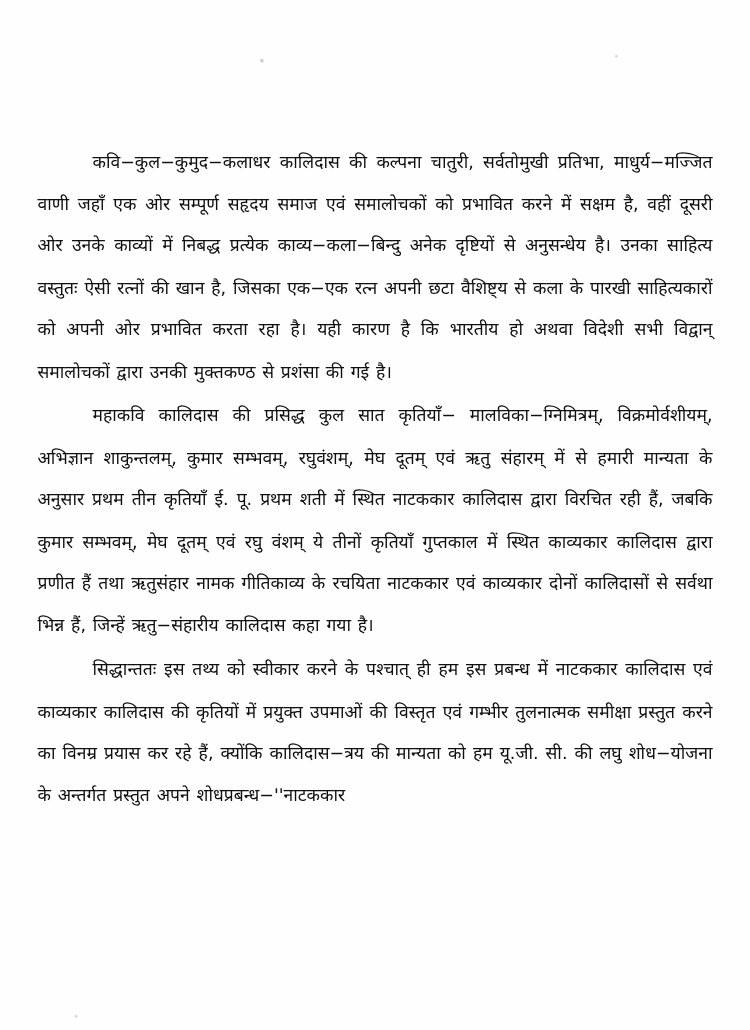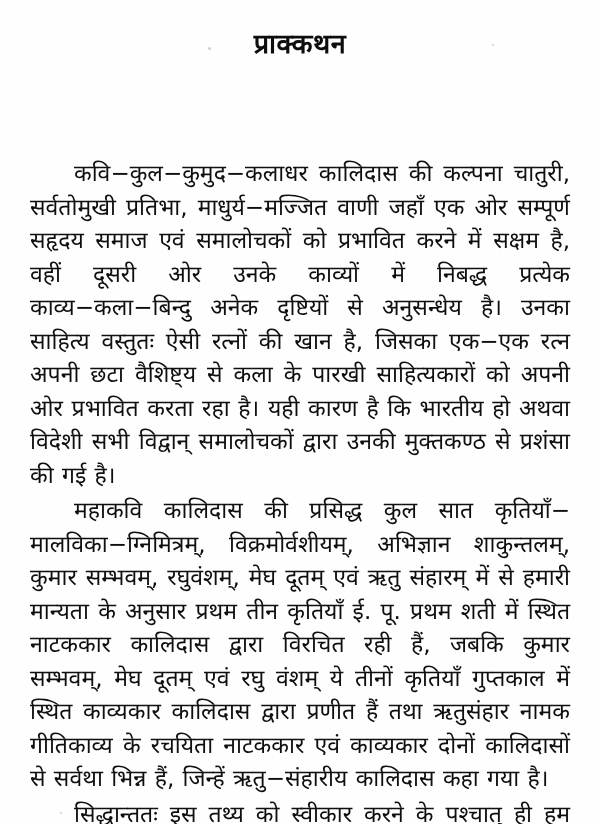"प्राक्कथन" h1.page-title { html: <h1>प्राक्कथन</h1> -> none }
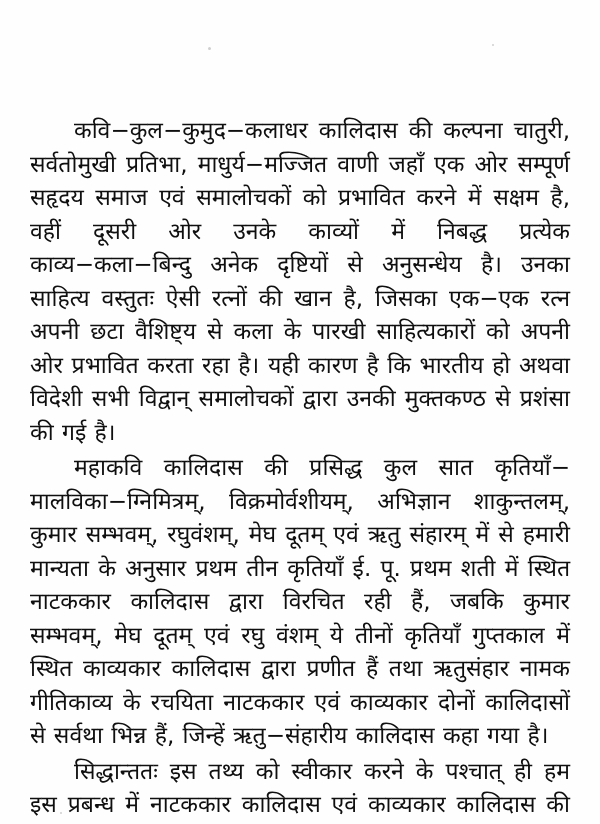"कवि−कुल−कुमुद−कलाधर कालिदास की कल्पना" p.para { font-size: 23px -> 14px }
